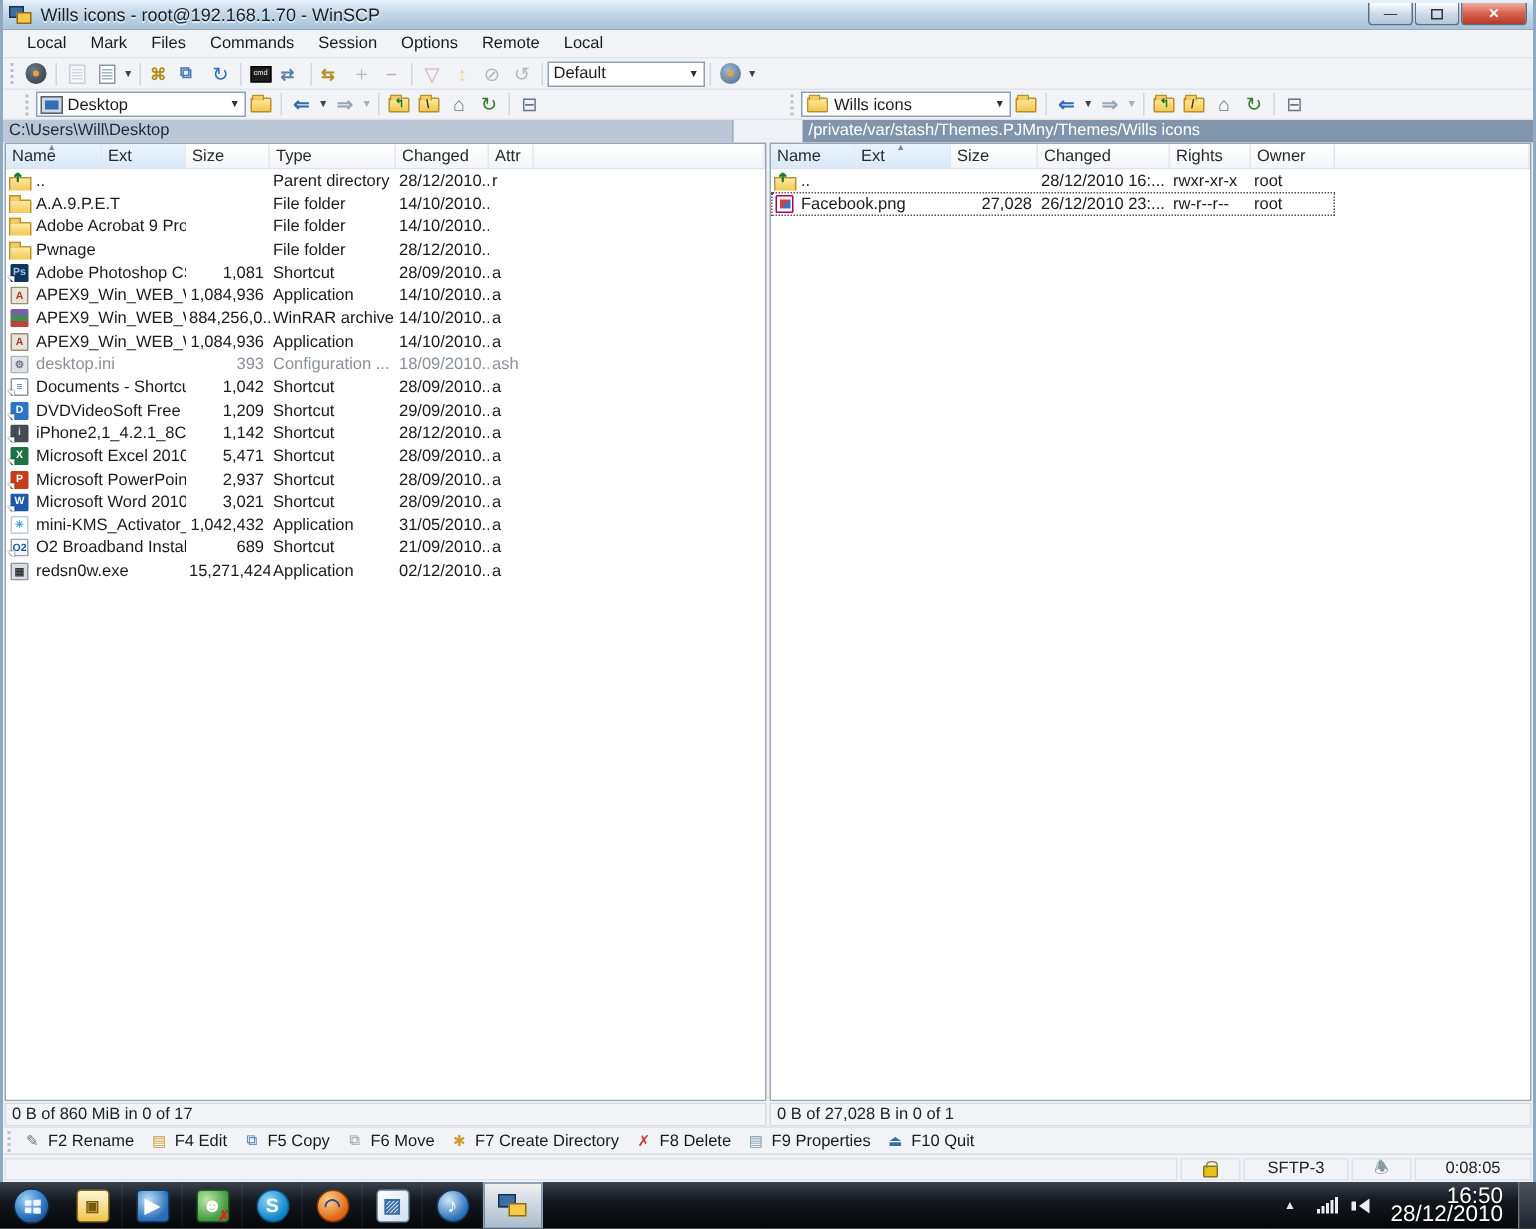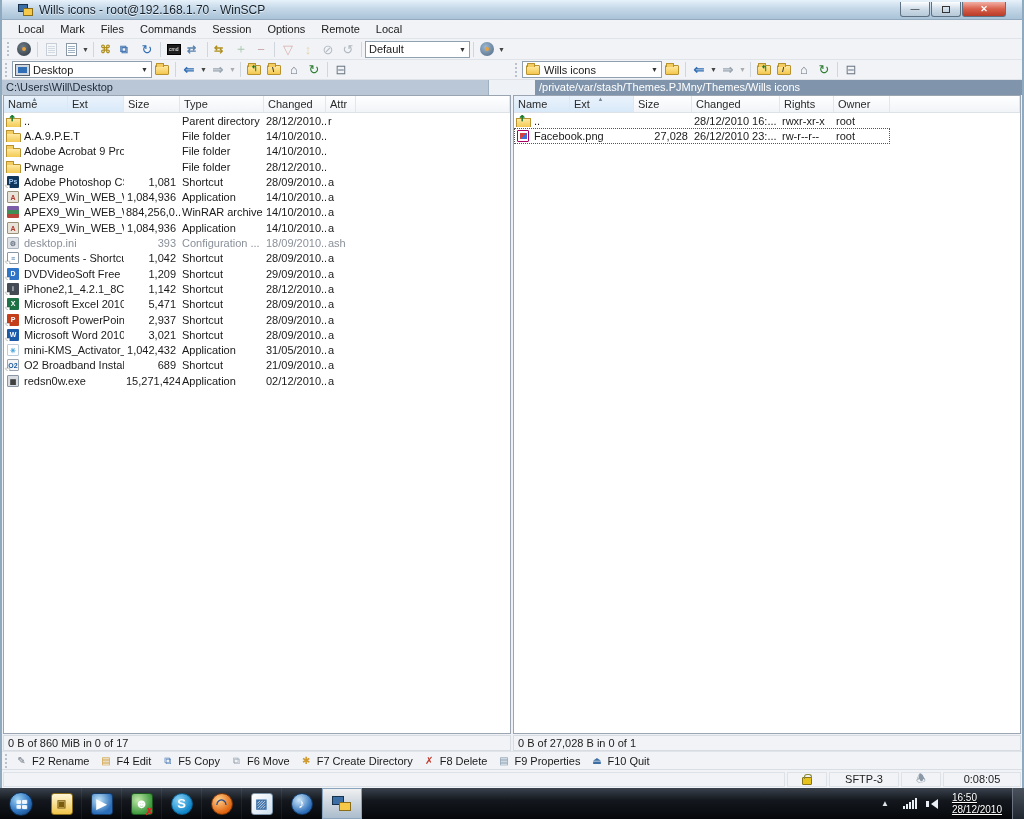"Wills icons - root@192.168.1.70 -" .titlebar { padding: 0 16px -> 0 4px }
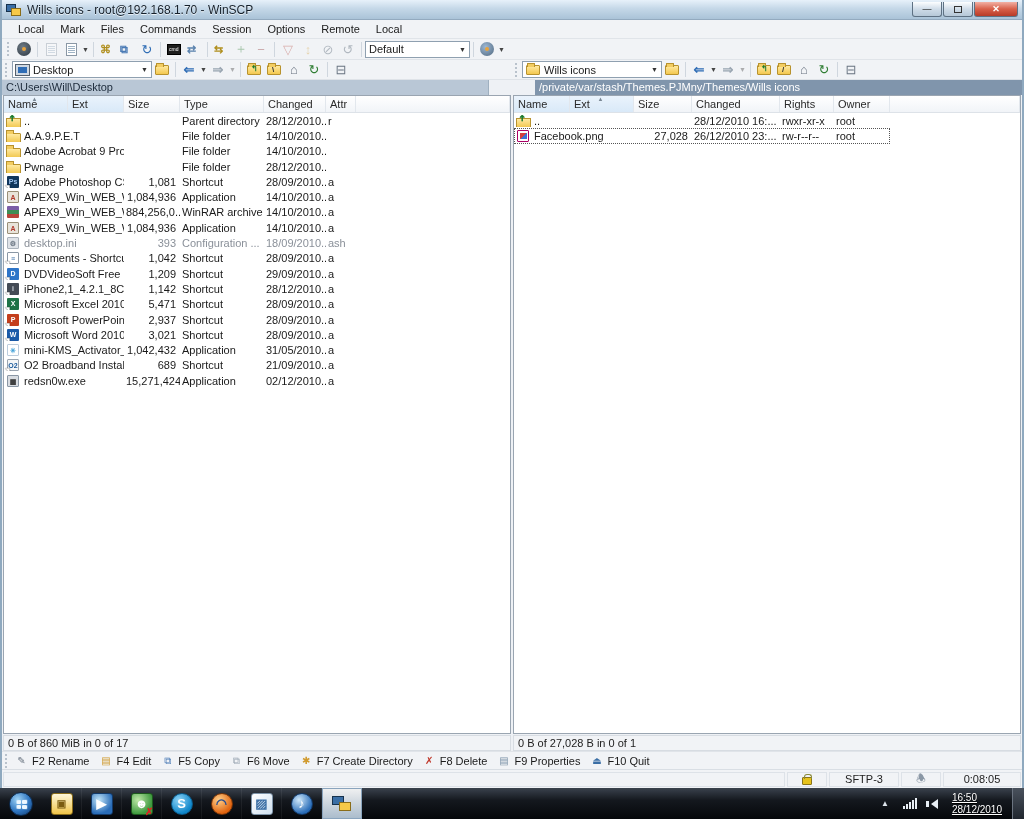"Desktop" .ptool { margin-left: none -> 12px }
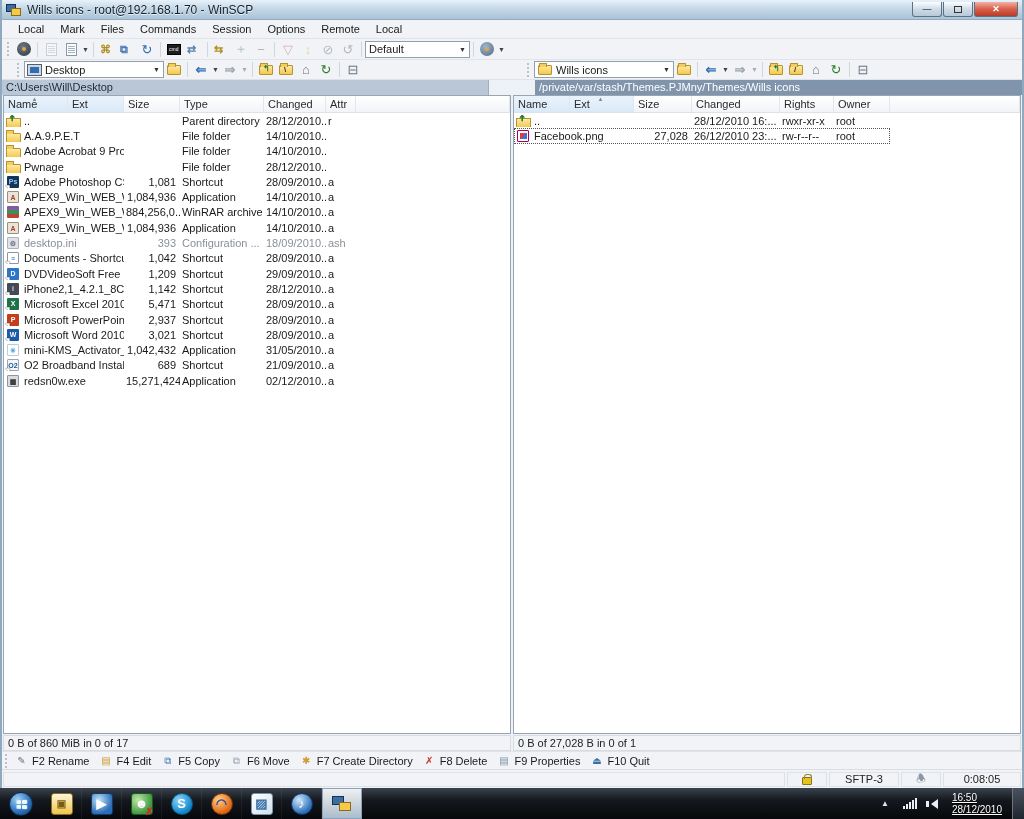"16:50" .clock { font-size: 10px -> 15px; text-align: none -> right; text-decoration: underline -> none }
